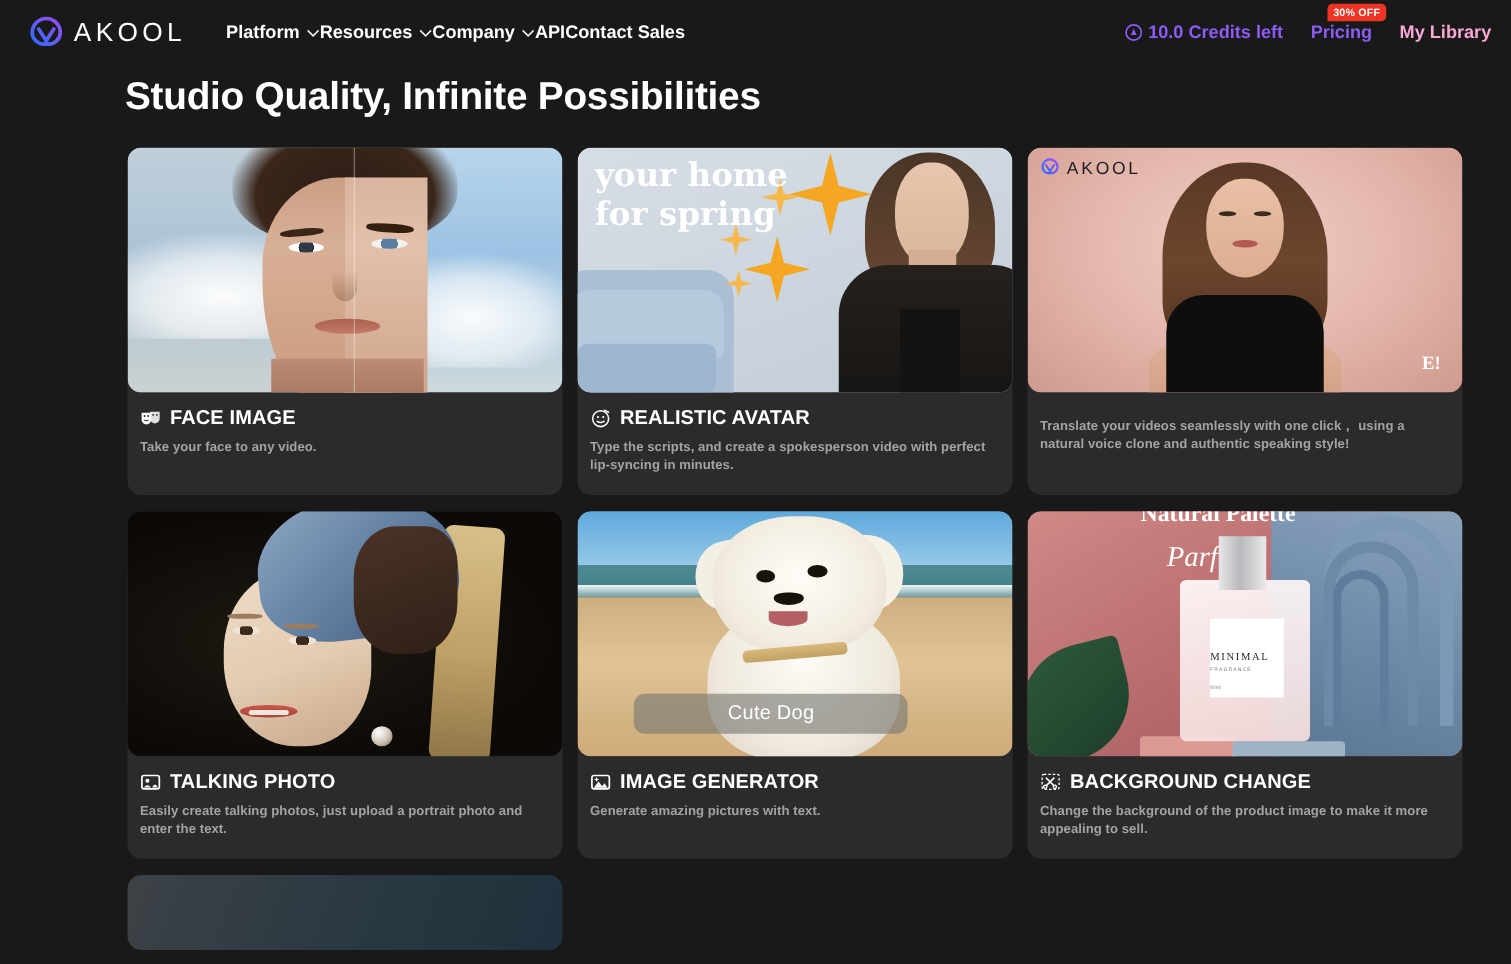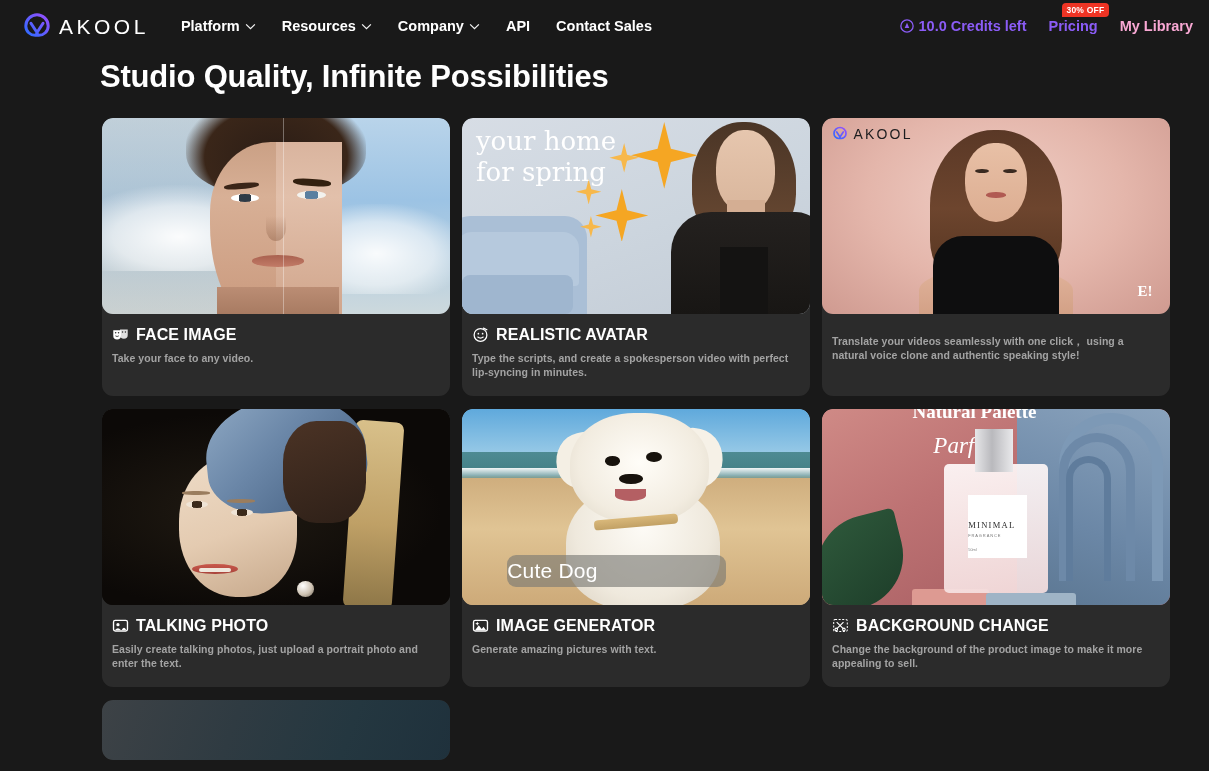"Platform" .nav { gap: 26px -> none }
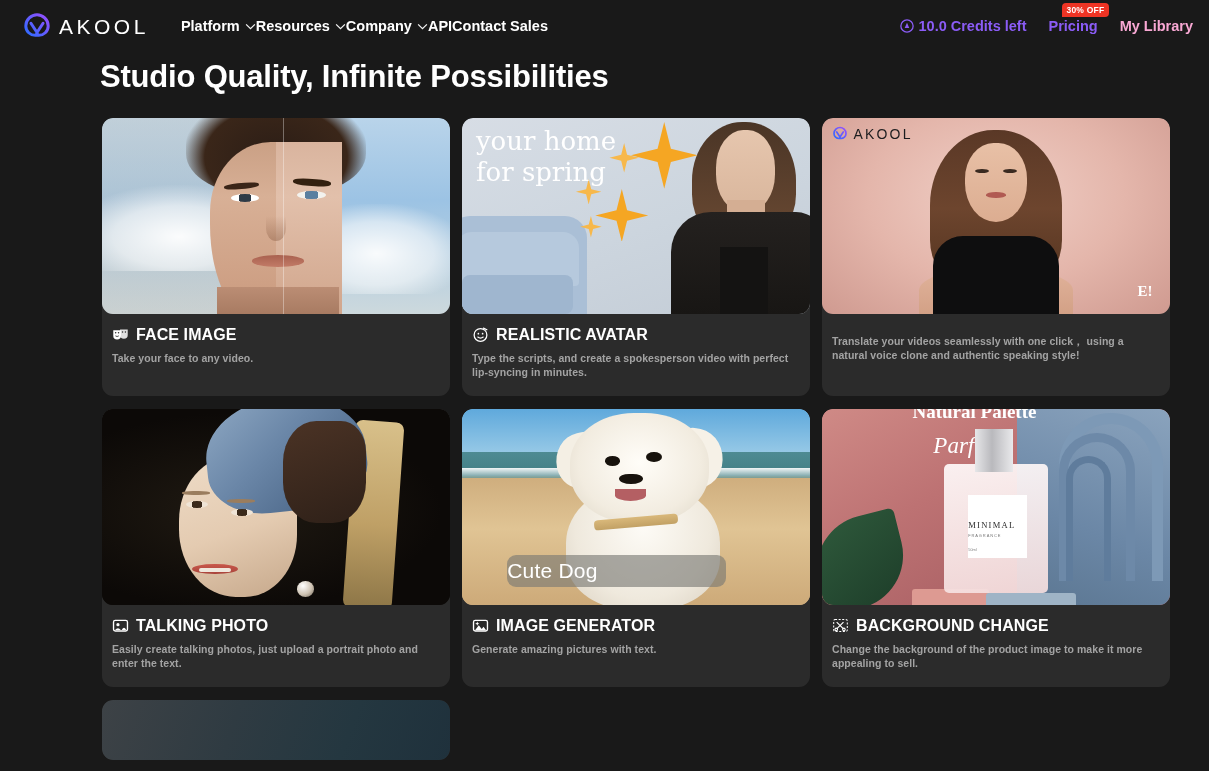"your home" .art-avatar .txt { font-weight: 400 -> 700 }
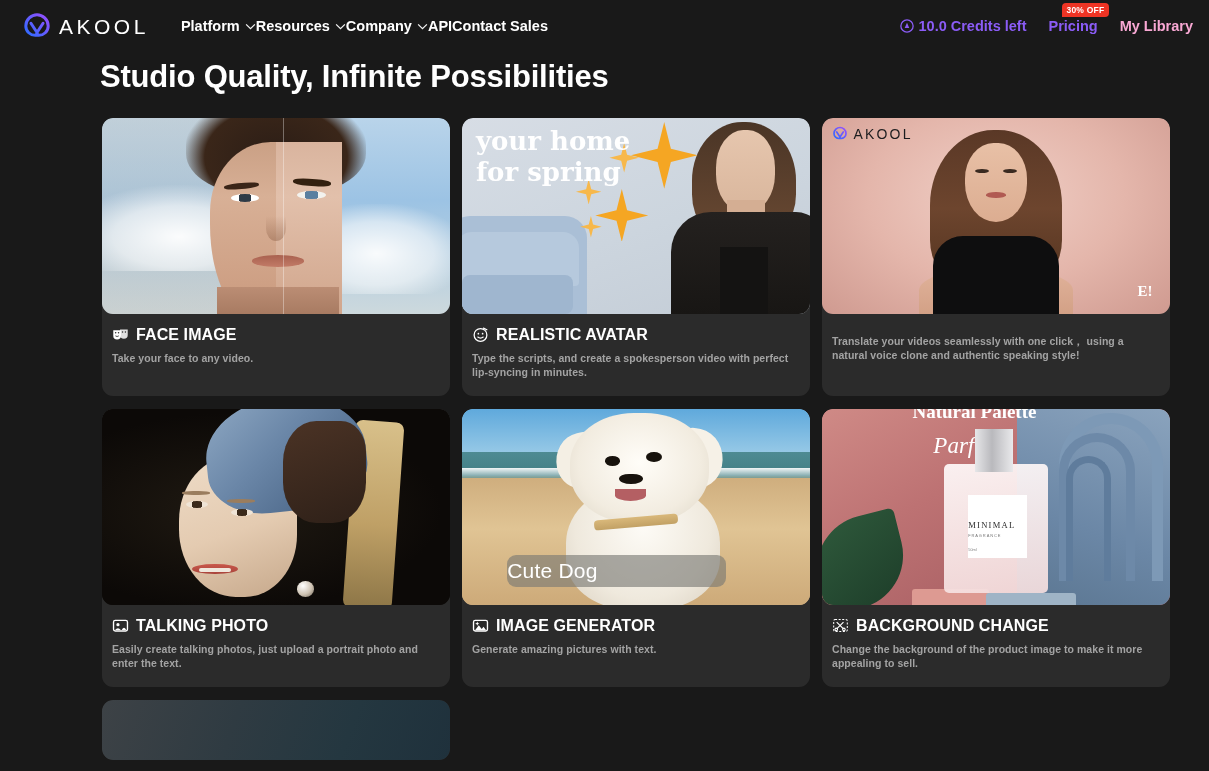"Cute Dog" .art-dog .caption { font-size: 21px -> 16px; justify-content: flex-start -> center }
